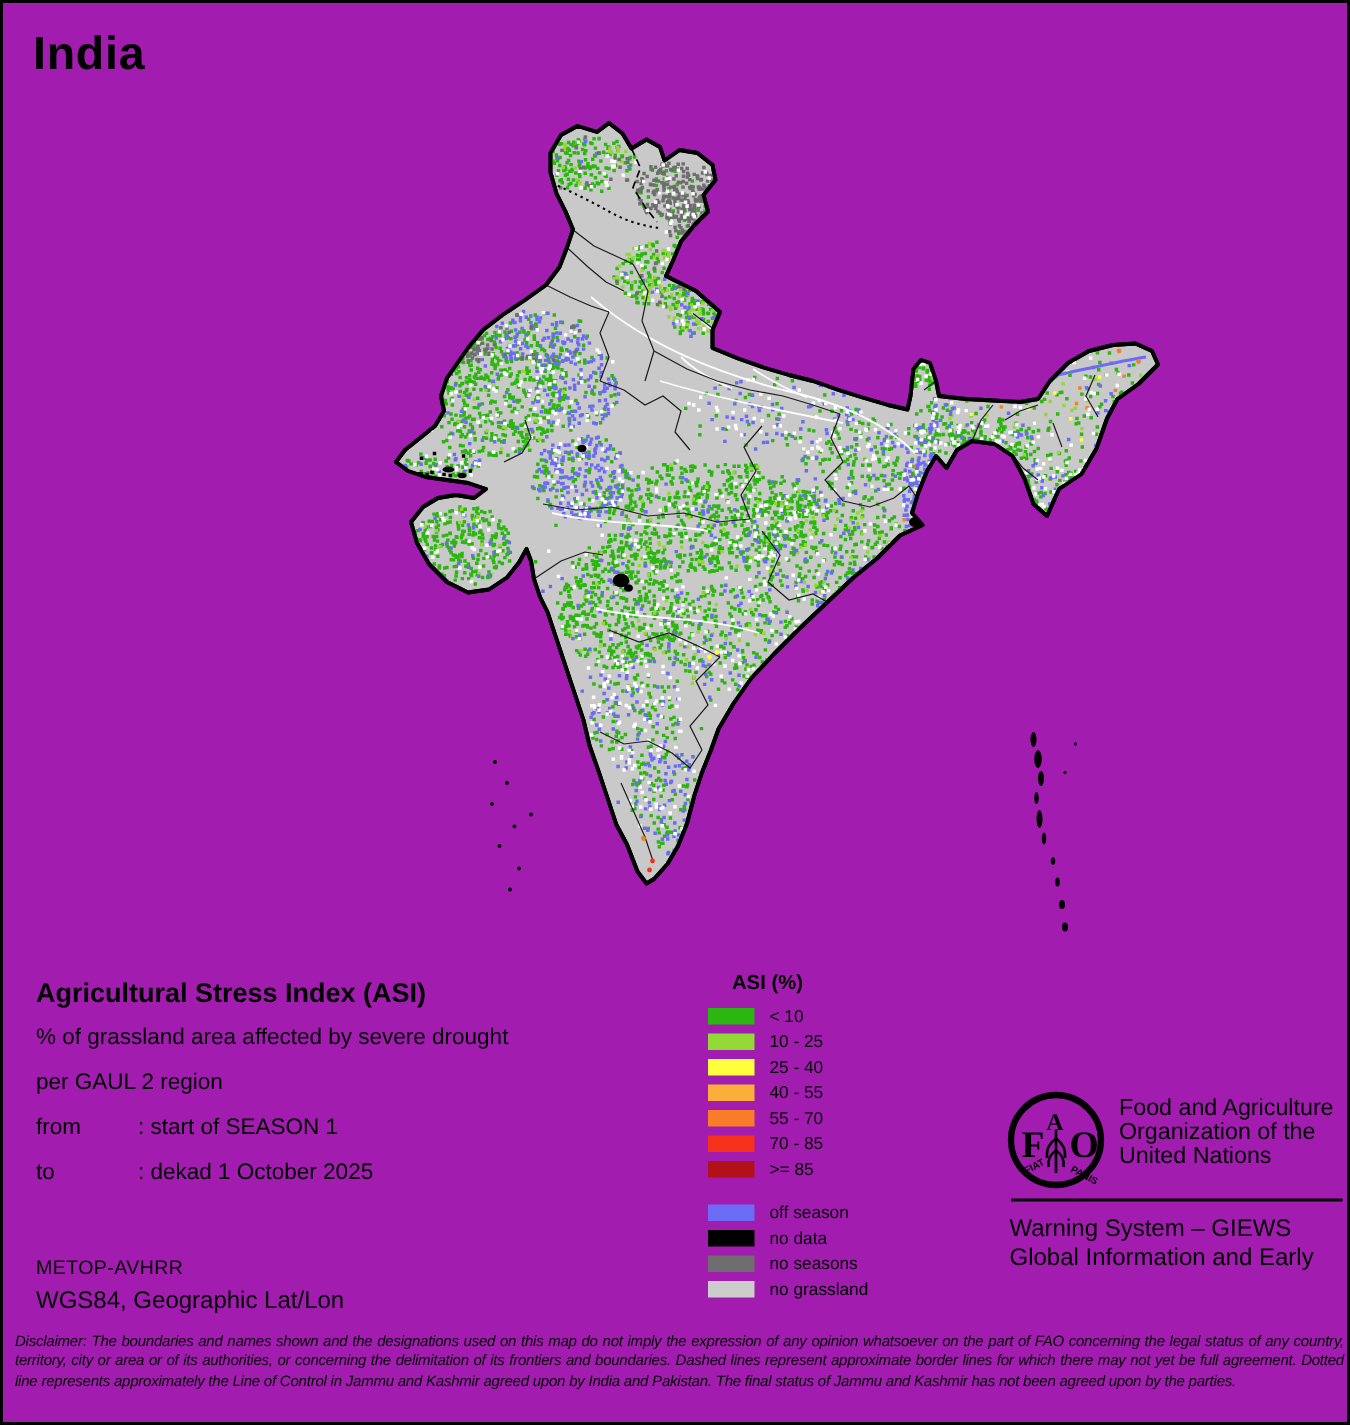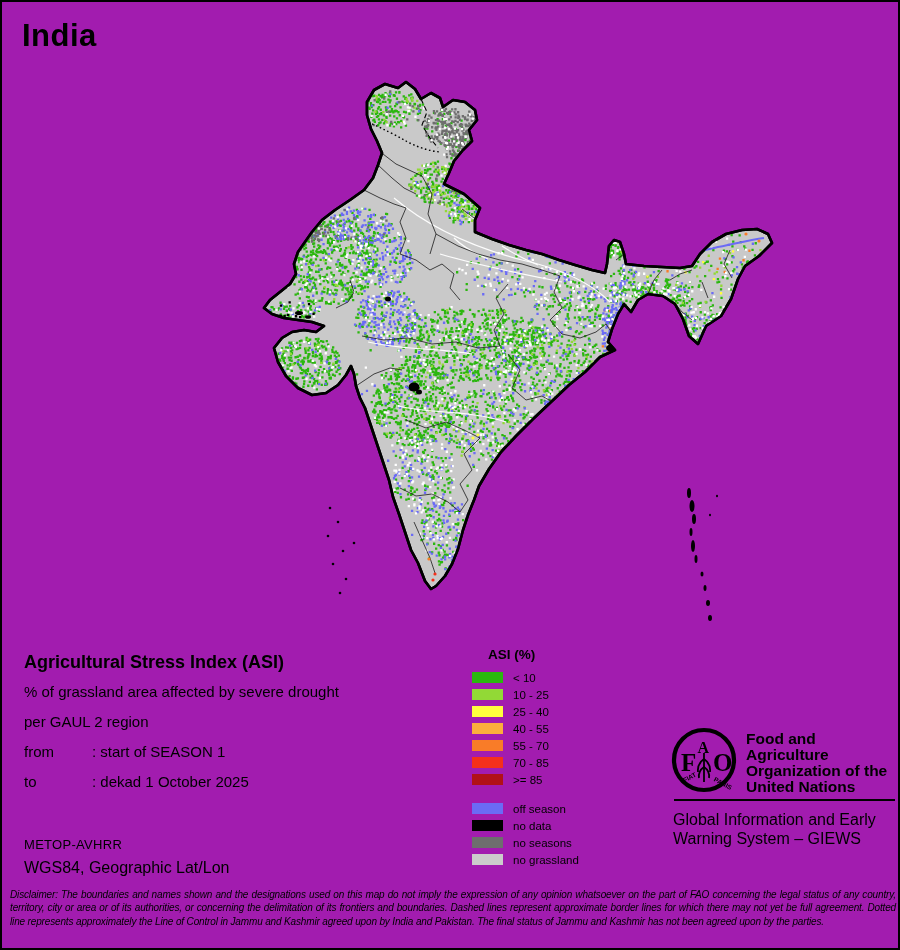"Food and Agriculture" .fao-org { font-weight: bold -> normal }
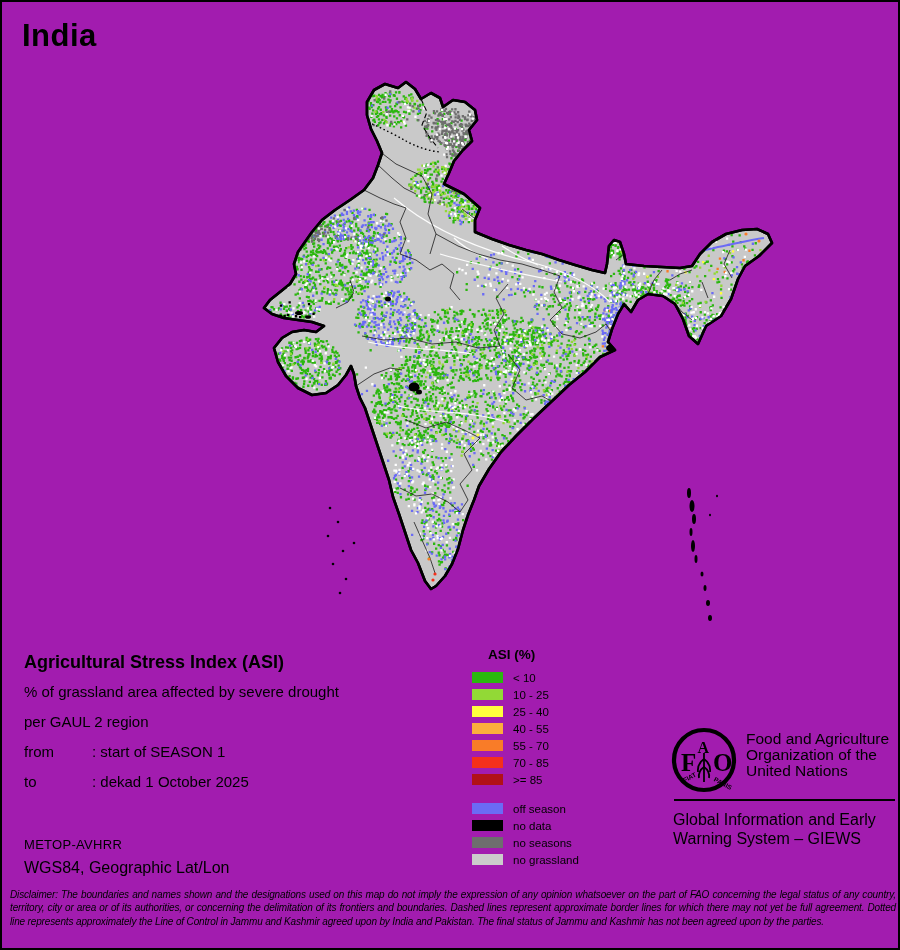"Global Information and Early" div { order: before "Warning System – GIEWS" -> after "Warning System – GIEWS" }
